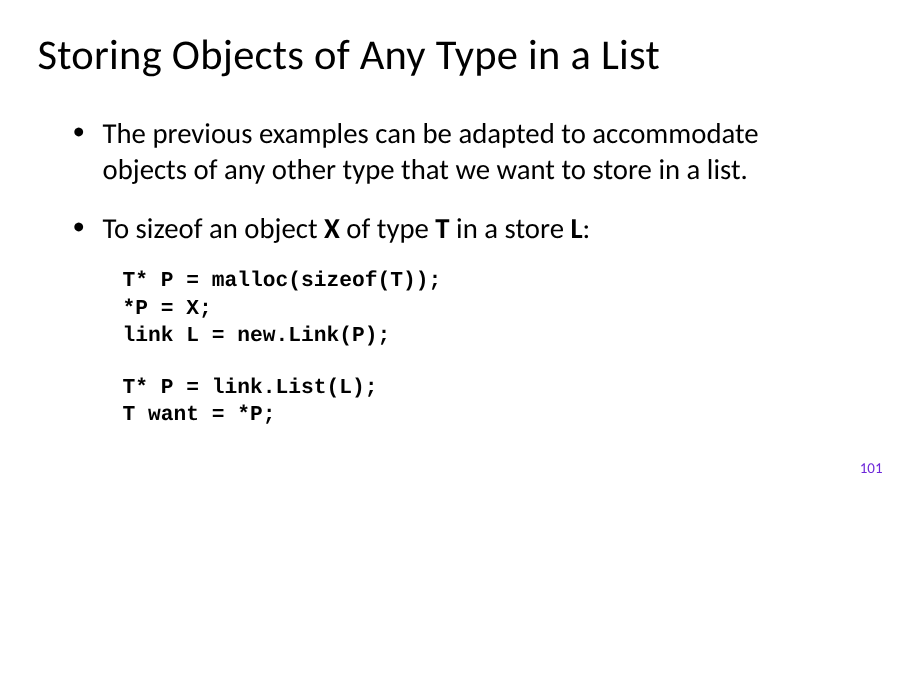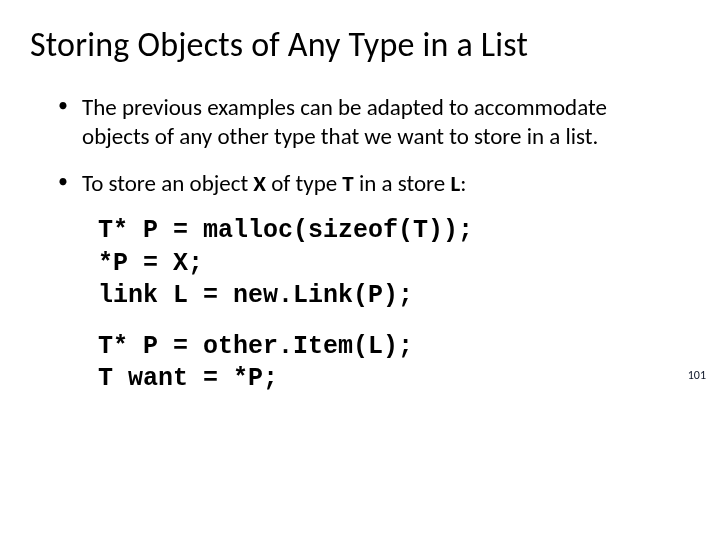"To store an object" span { text: store -> sizeof }
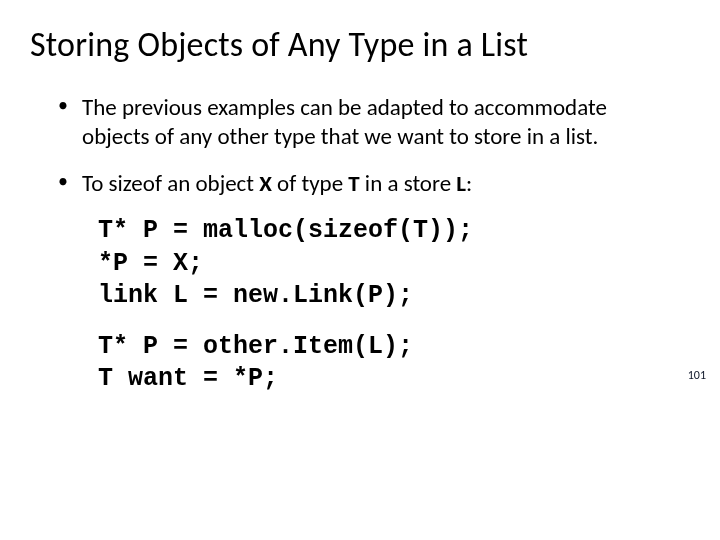"T* P = malloc(sizeof(T)); *P" .code { font-size: 25px -> 17px }
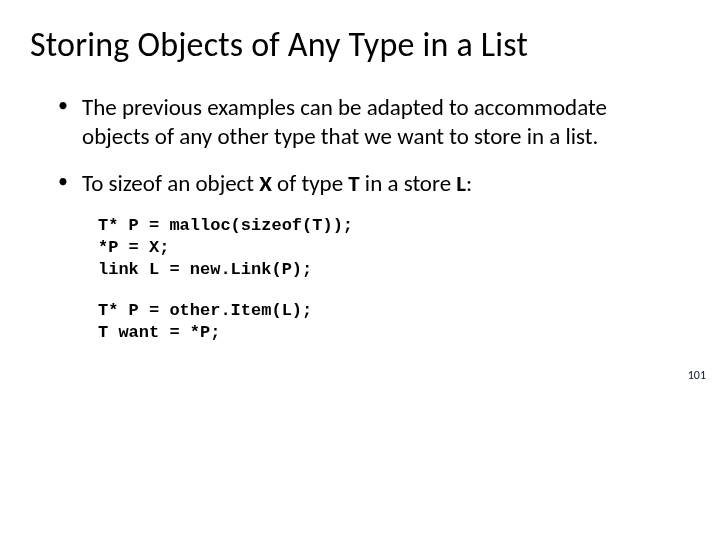"T* P = other.Item(L);" span { text: other.Item -> link.List }
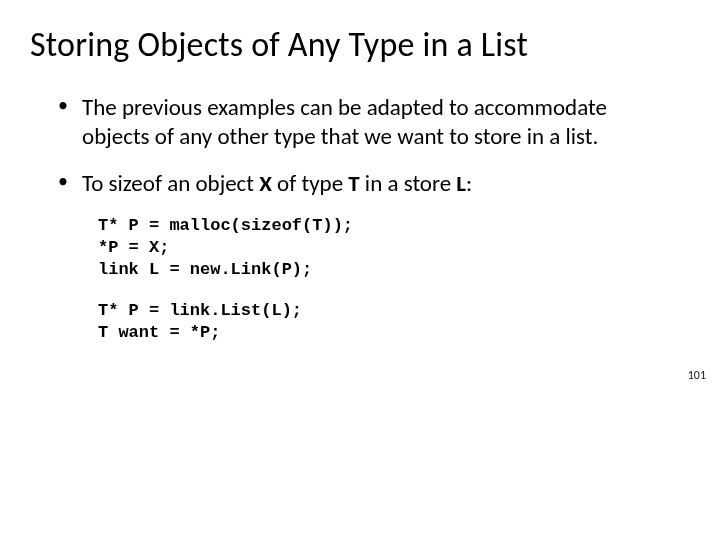"101" .pagenum { color: #0f172a -> #6d28d9 }
